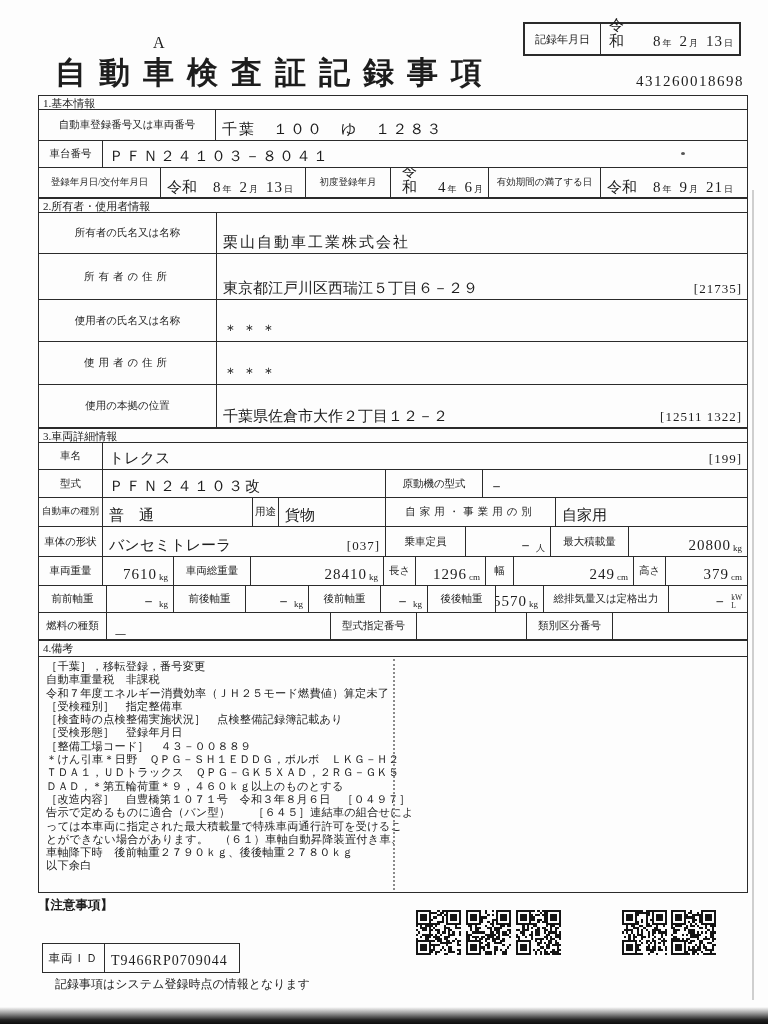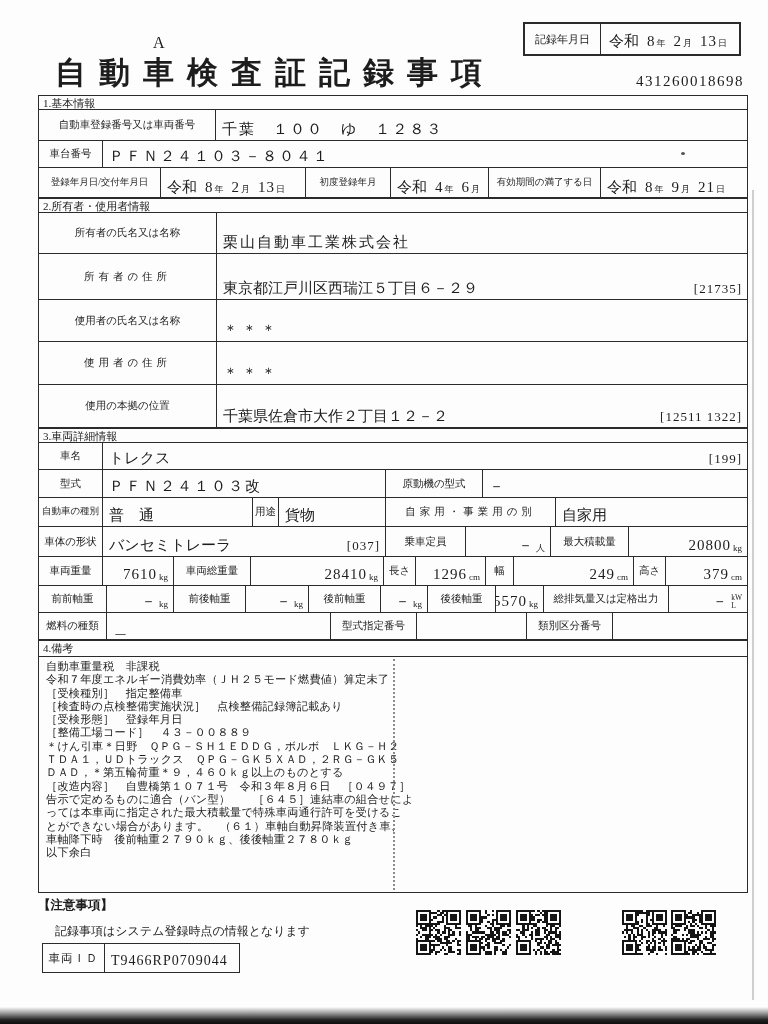"令和" .dval .era { margin-right: none -> 8px }
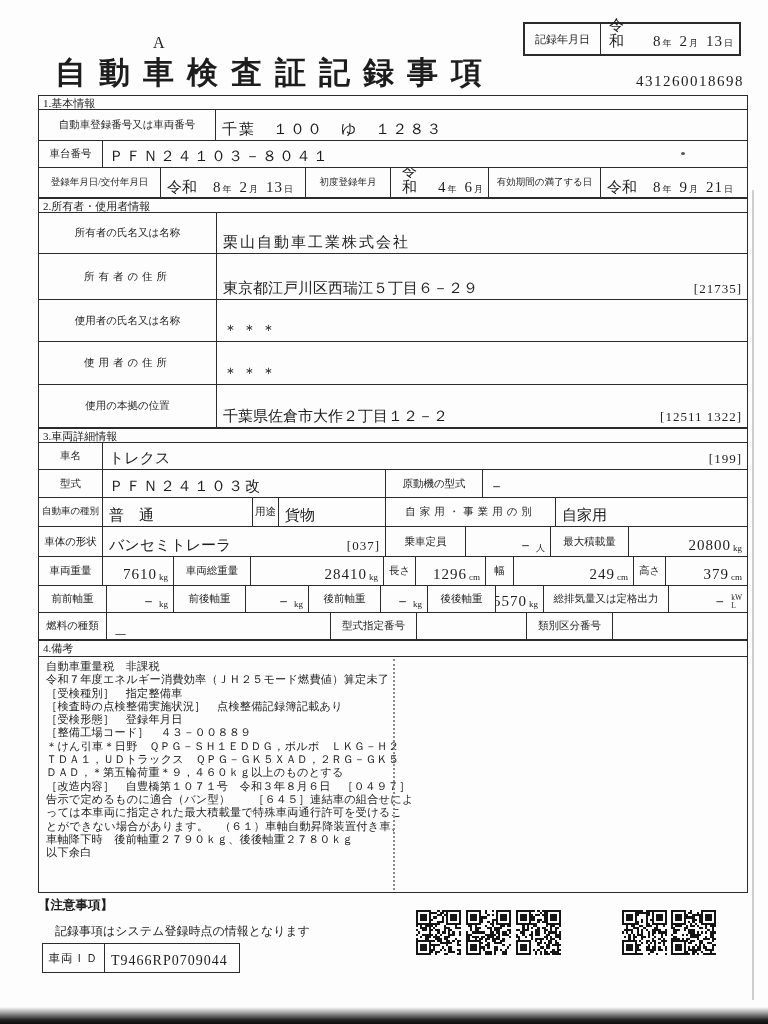"［千葉］，移転登録，番号変更" div.remark-line { html: none -> <div>［千葉］，移転登録，番号変更</div> }
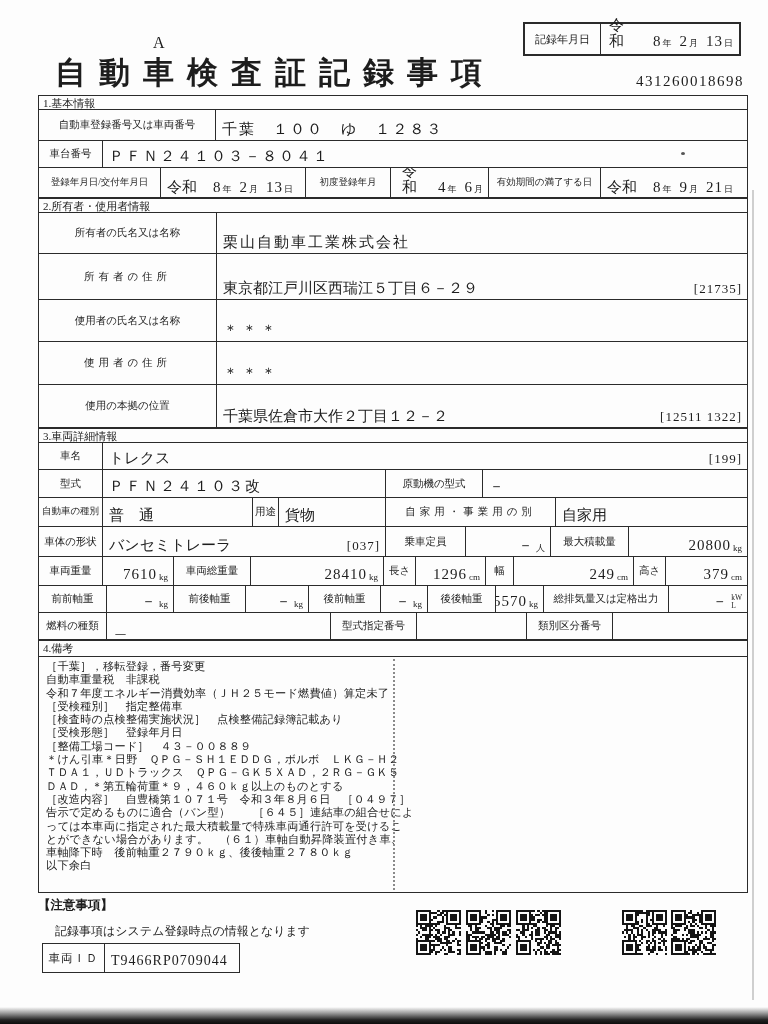"記録事項はシステム登録時点の情報となります" .notice-text { top: 923px -> 976px }
